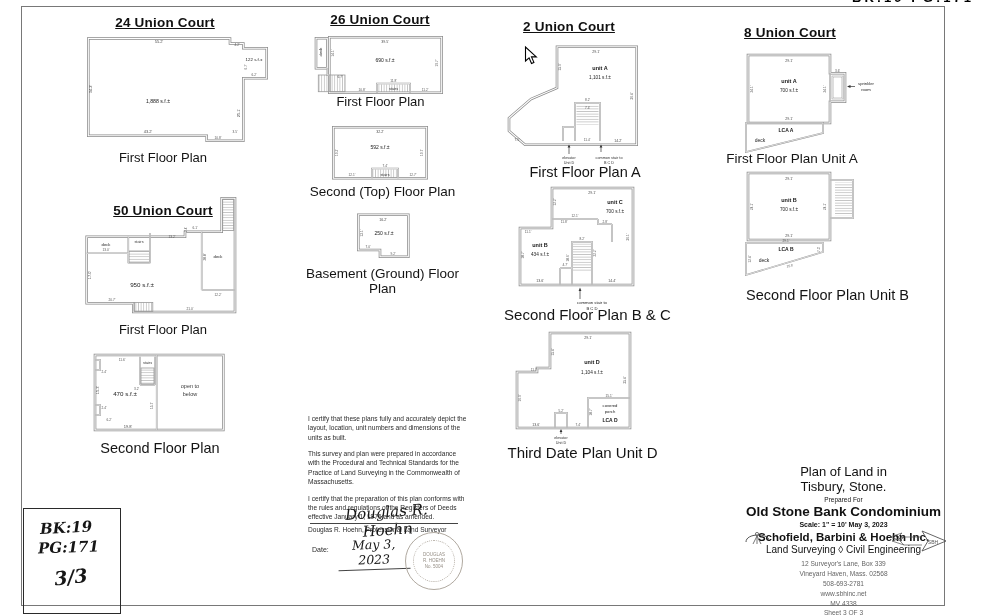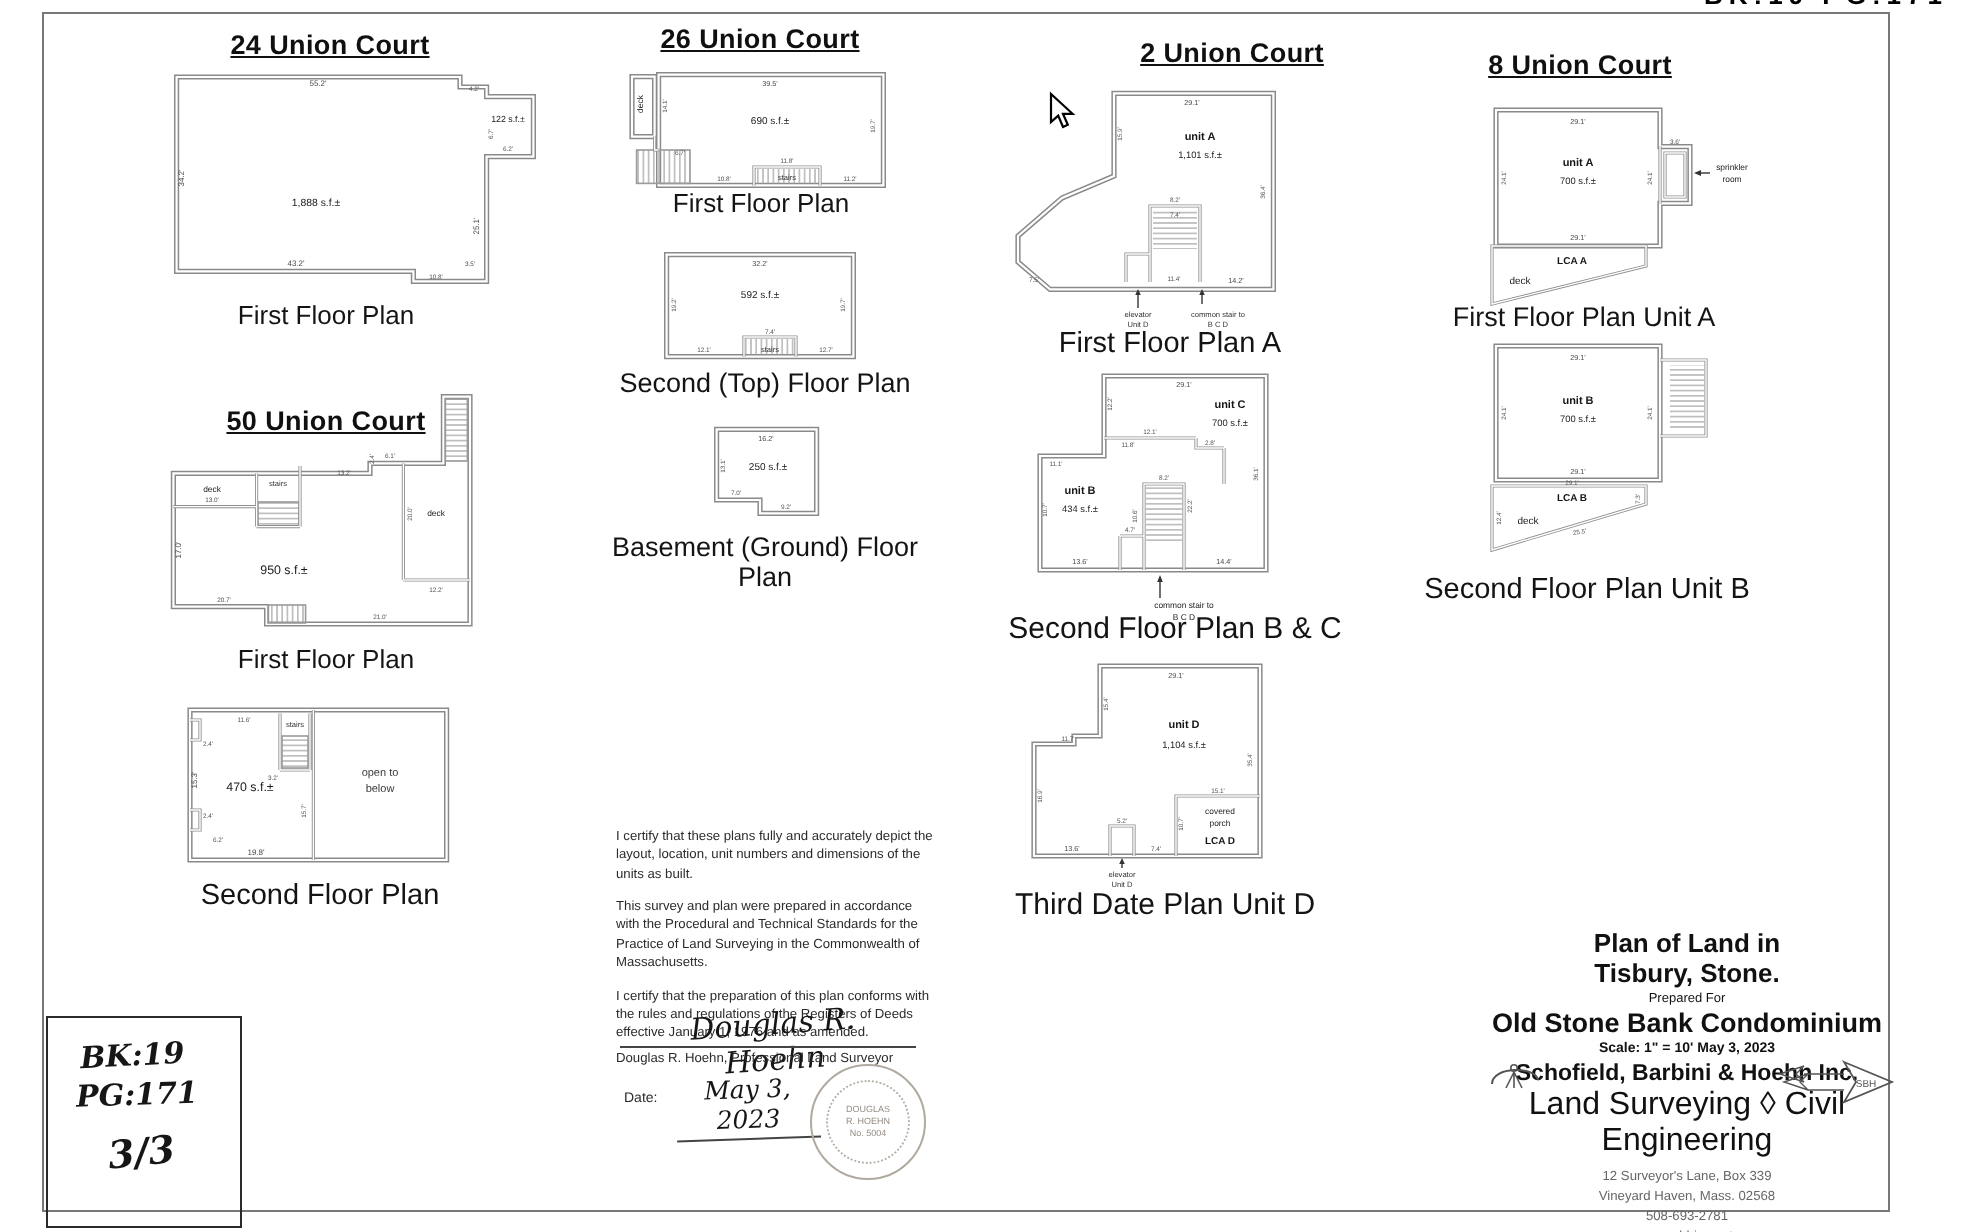"2 Union Court" div.abs { left: 536px -> 489px }
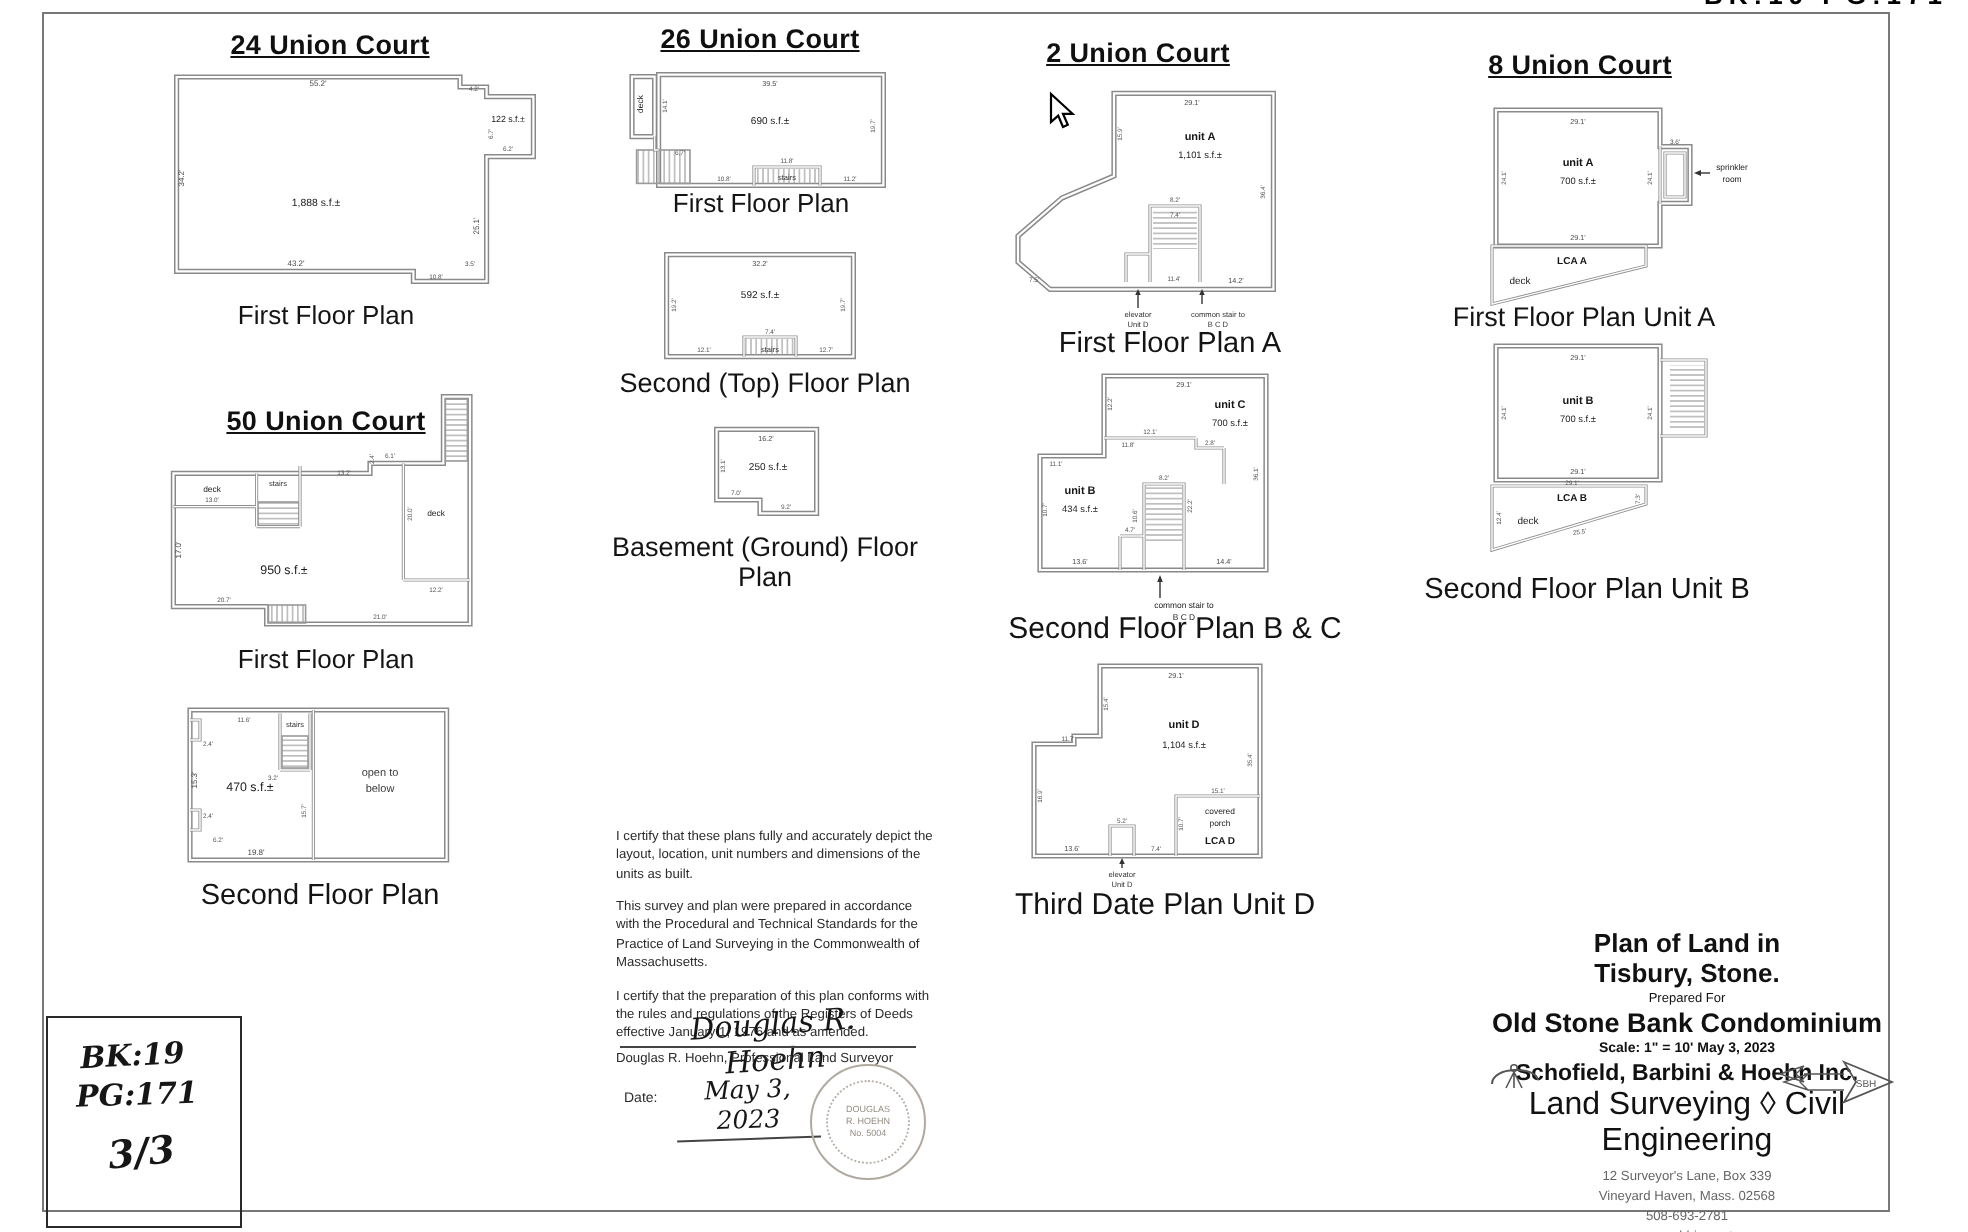"Second Floor Plan Unit B" div.abs { left: 706px -> 740px }
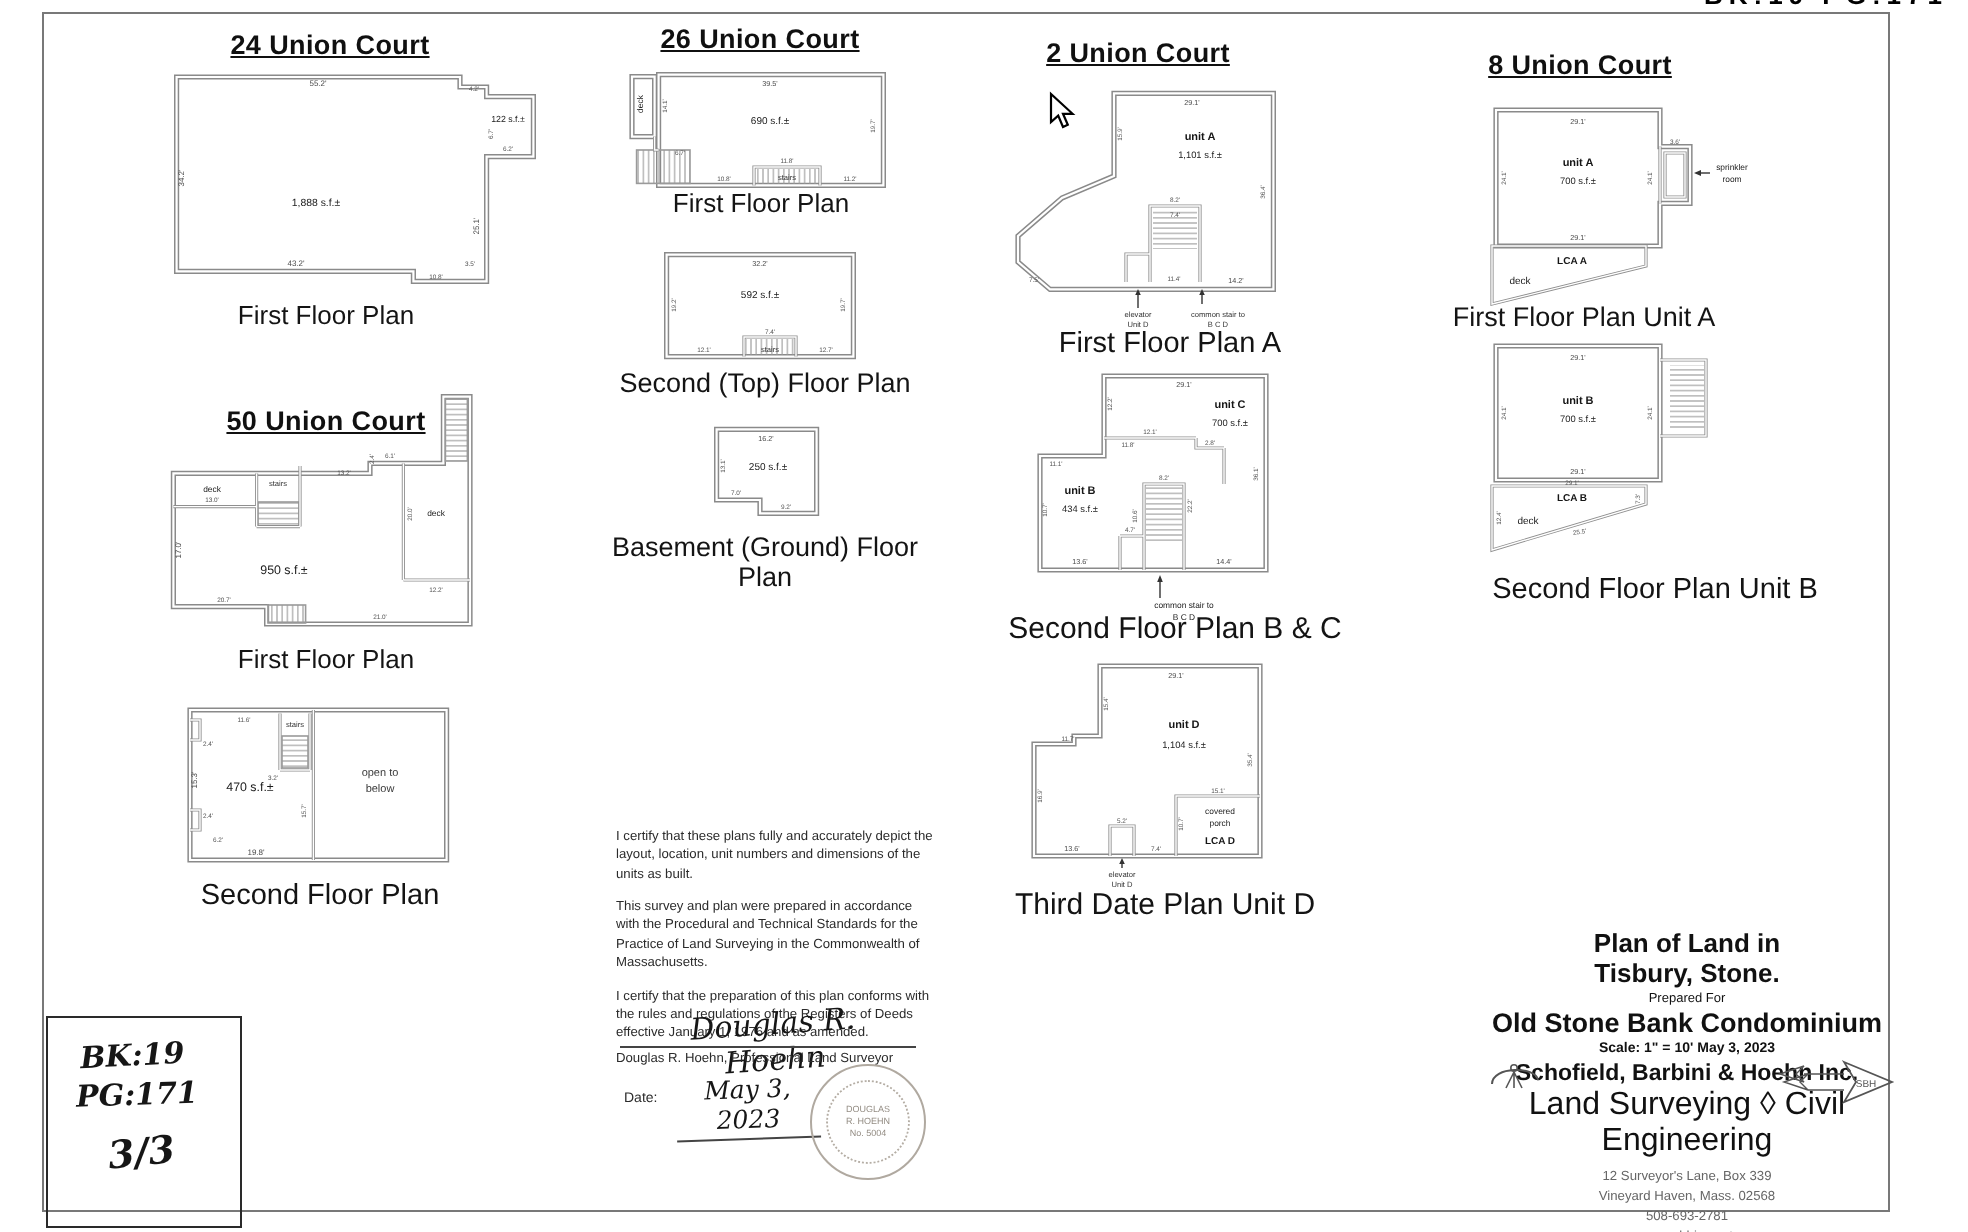"Plan of Land in" .tb .l1 { font-weight: bold -> none }
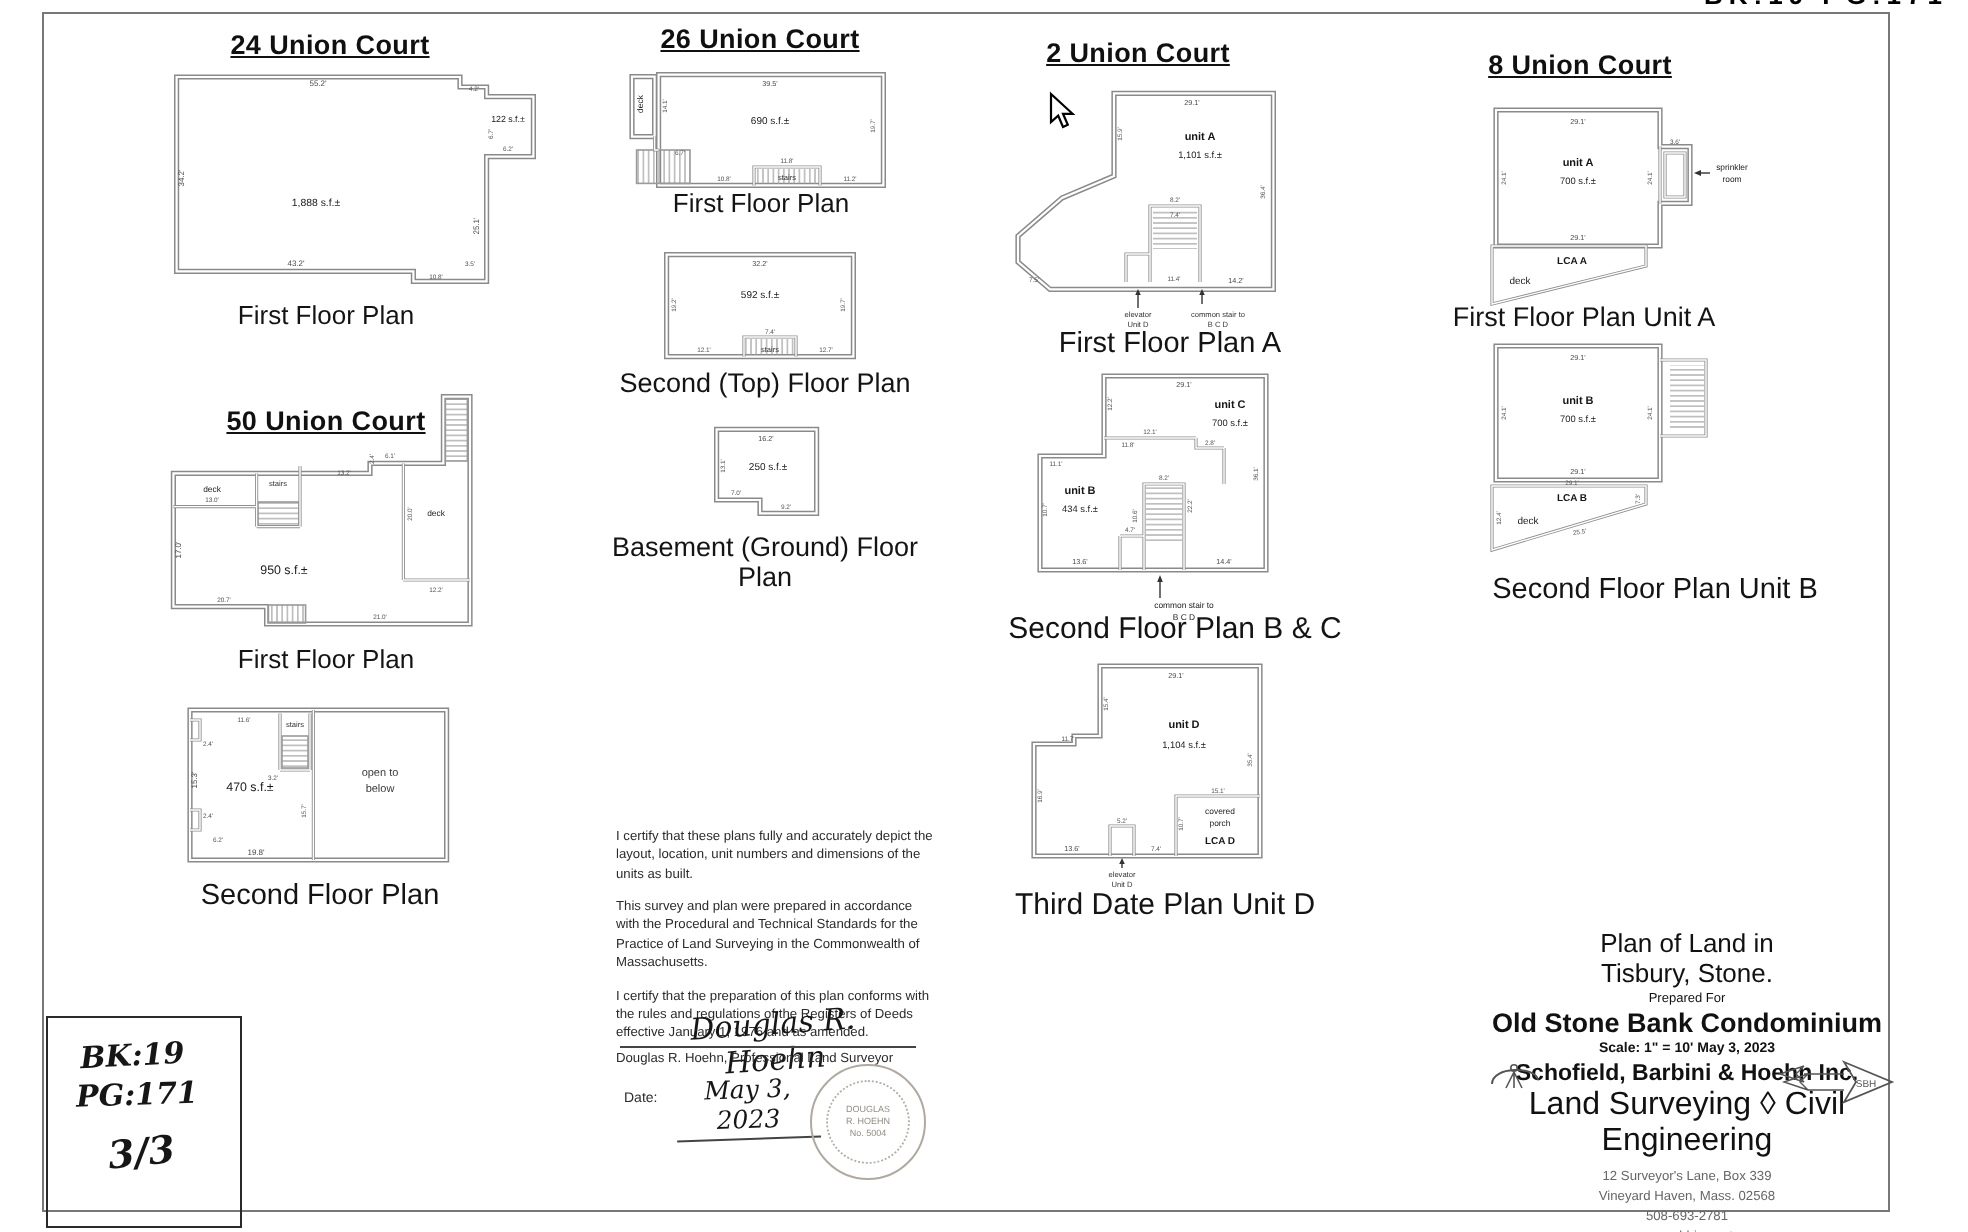"Land Surveying ◊ Civil Engineering" .tb .sv { font-size: 16px -> 10px }
